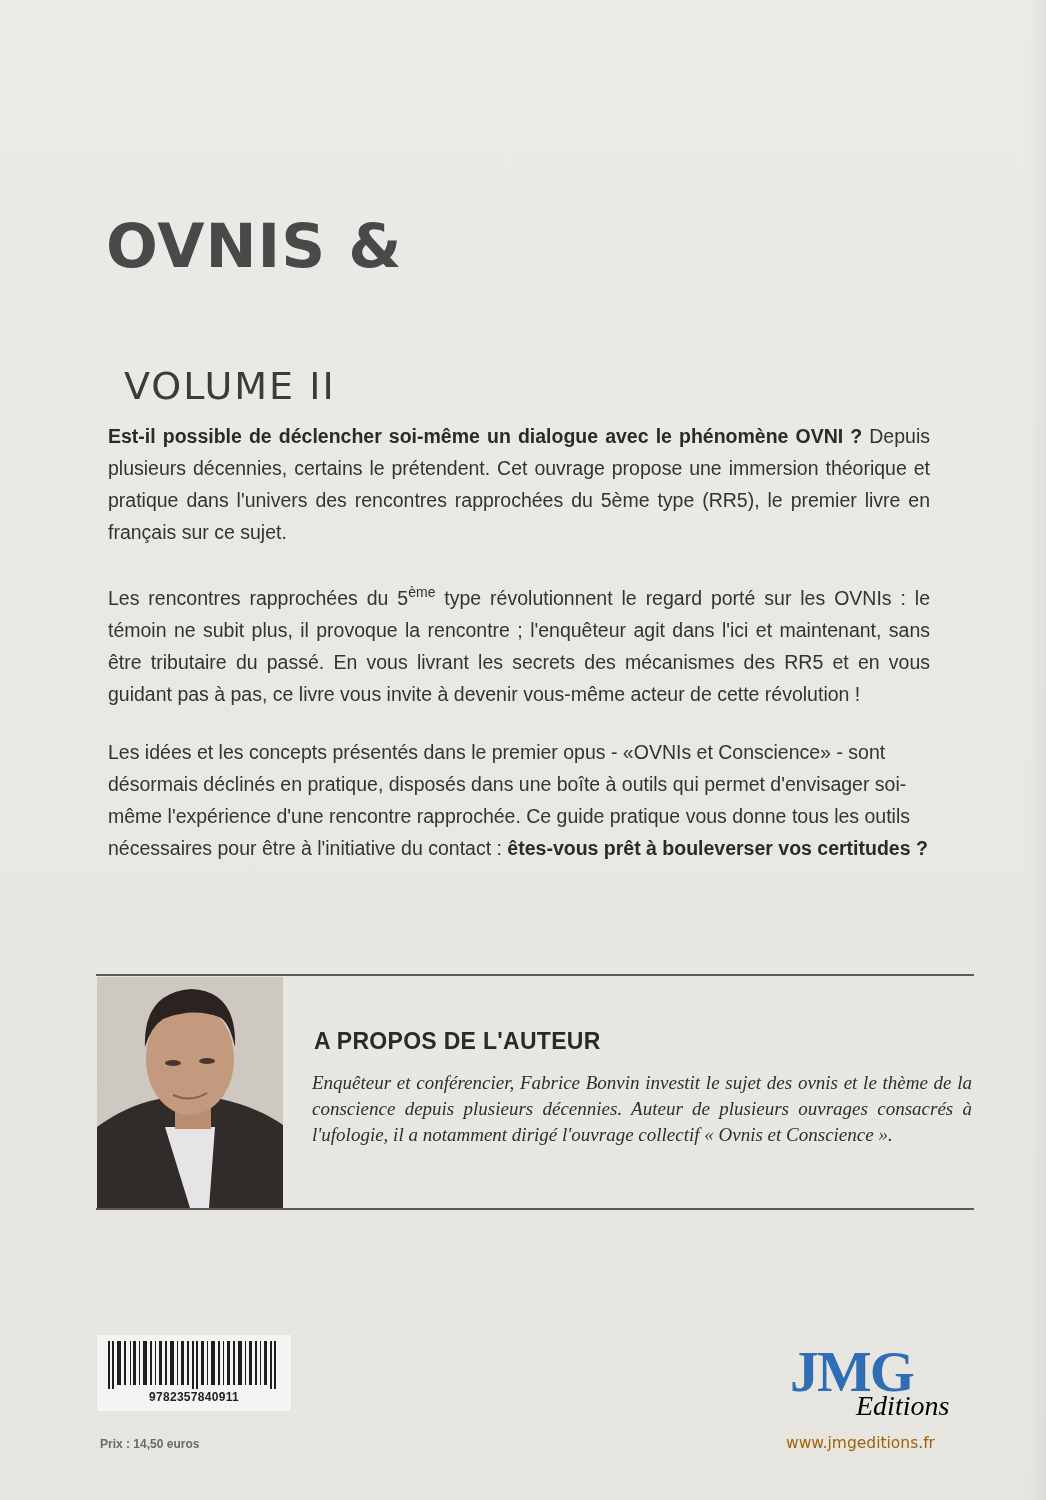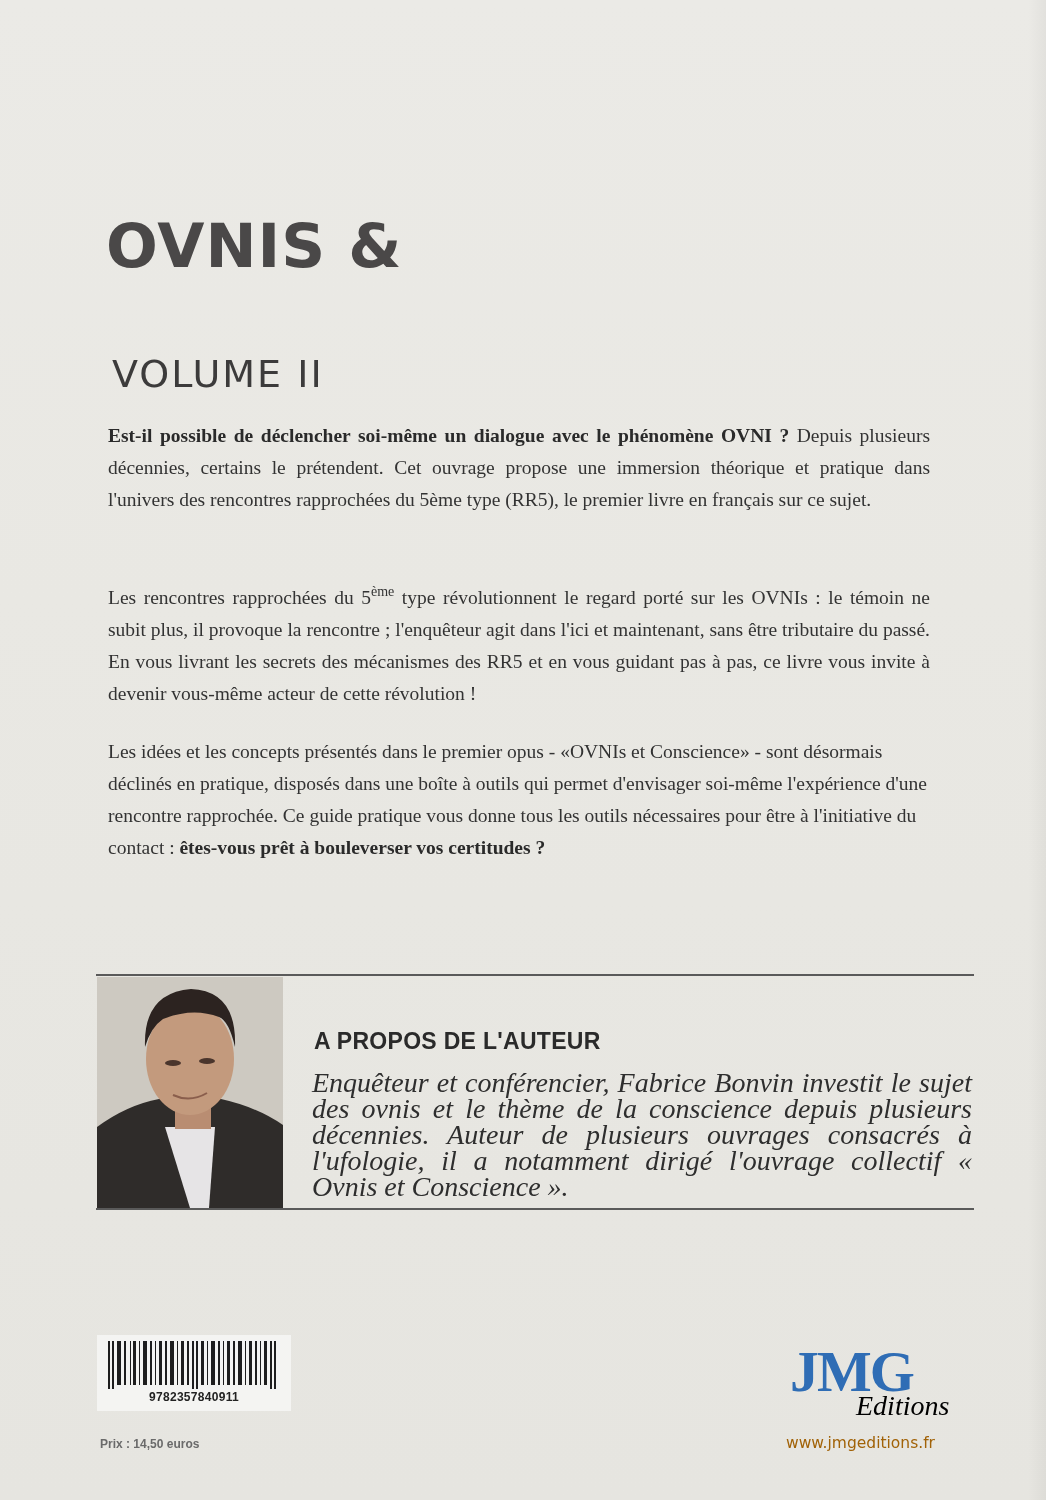"VOLUME II" .subtitle { margin: 4px -> 16px }
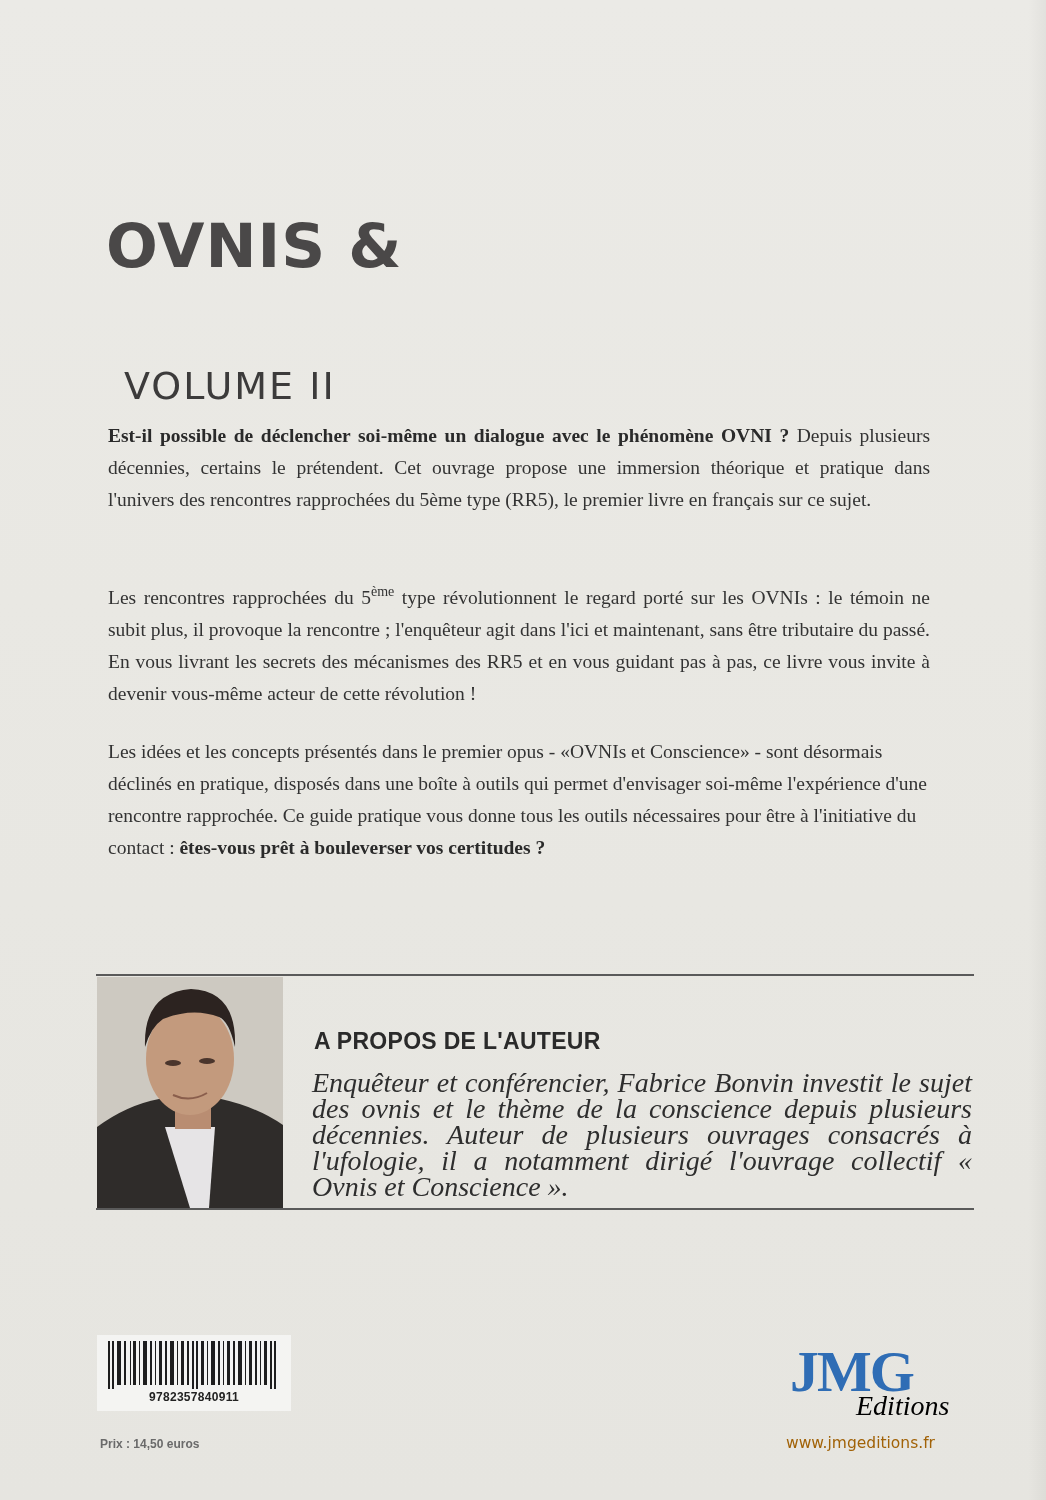"Est-il possible de déclencher soi-même" .body-text { font-family: Liberation Serif, serif -> Liberation Sans, sans-serif }
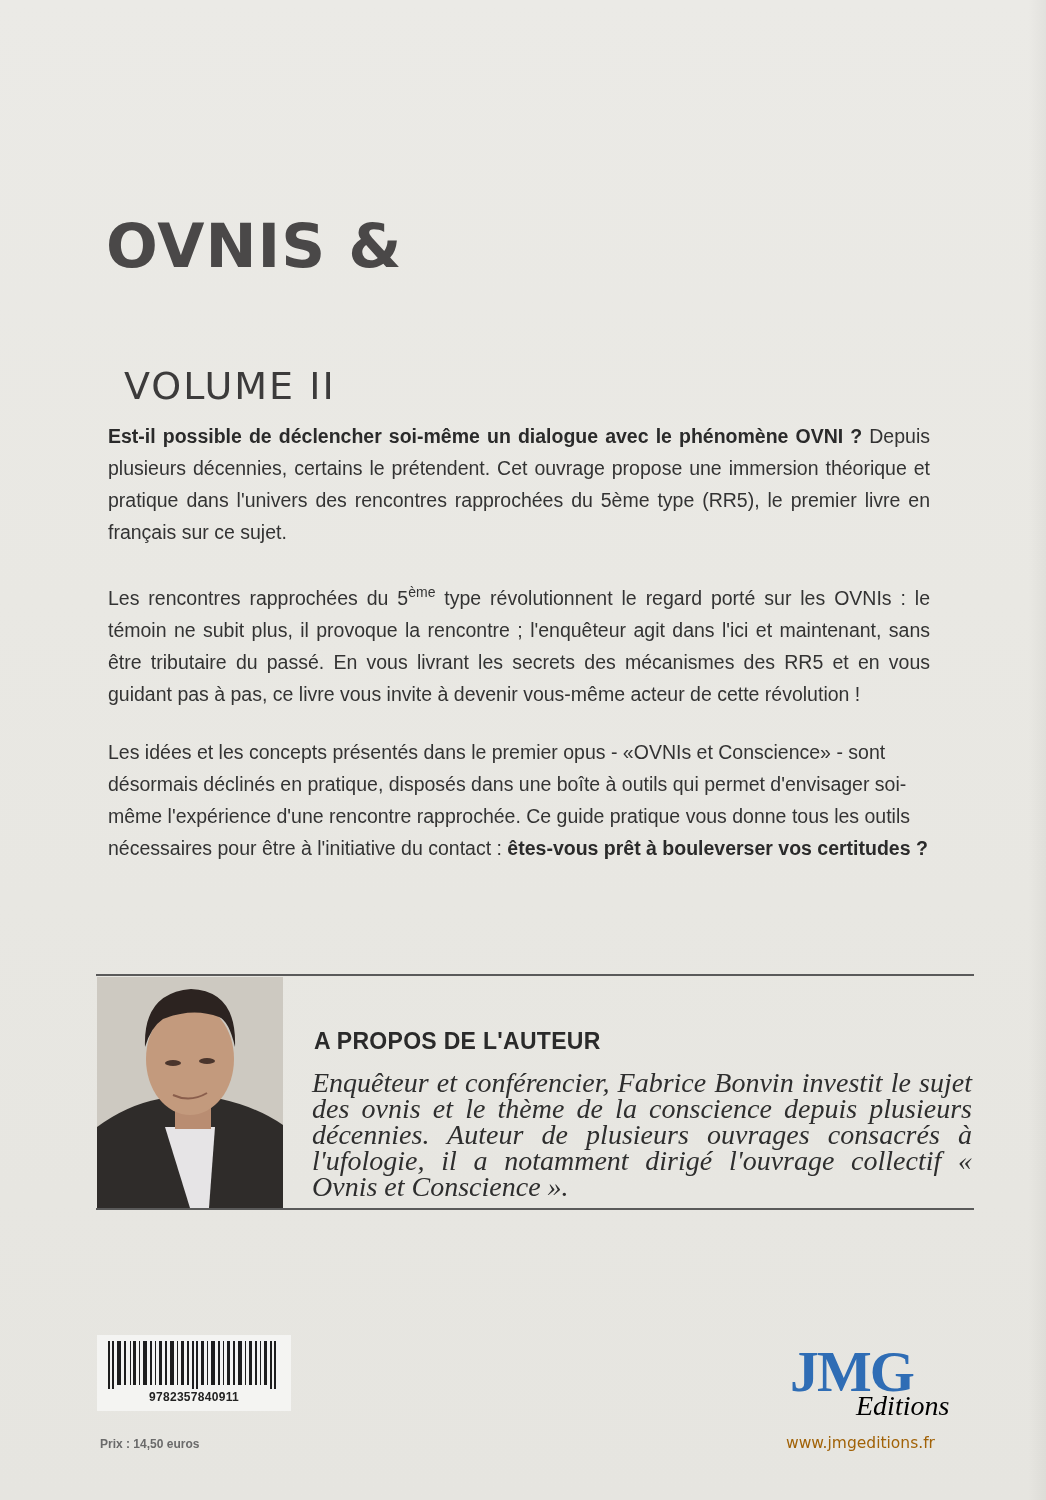"Enquêteur et conférencier, Fabrice" .about-text { font-size: 28px -> 19px }
